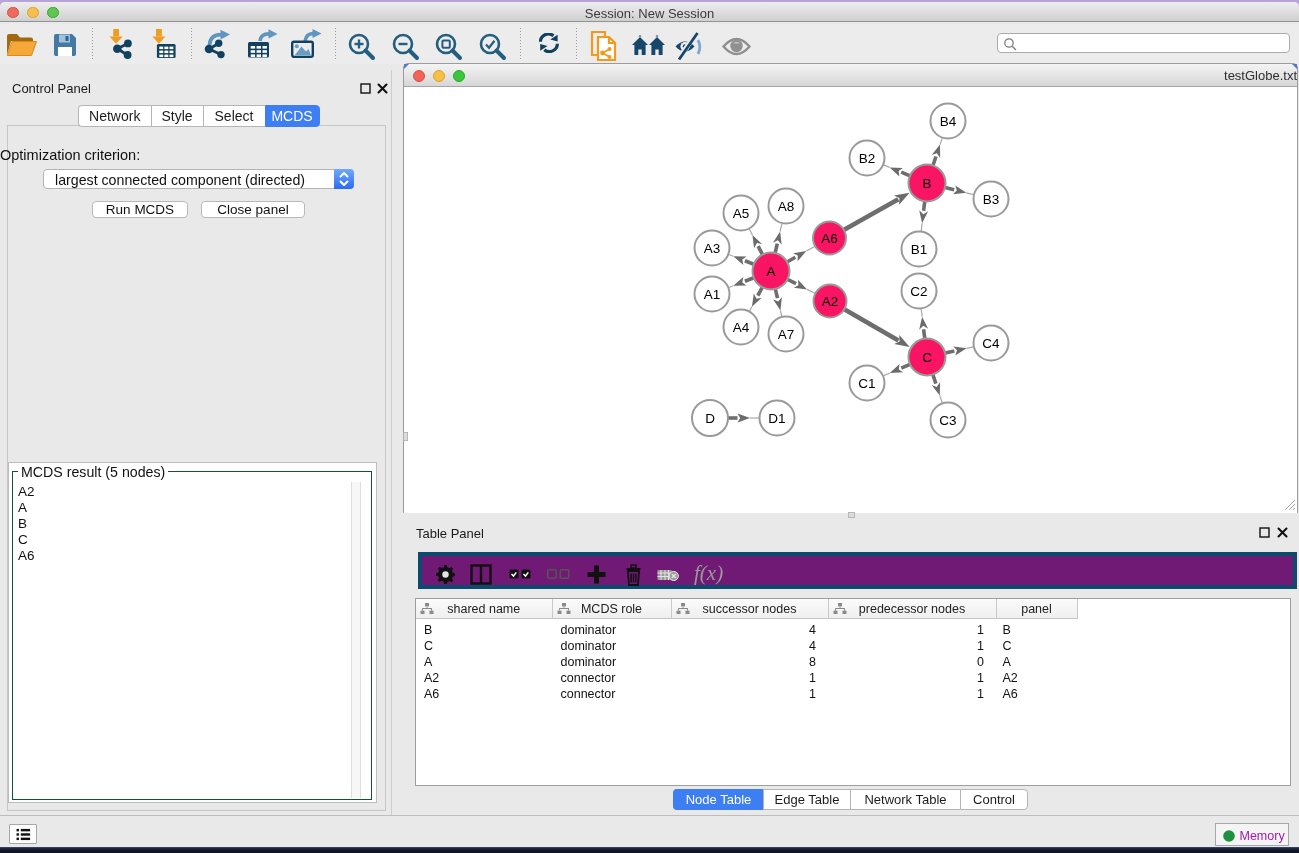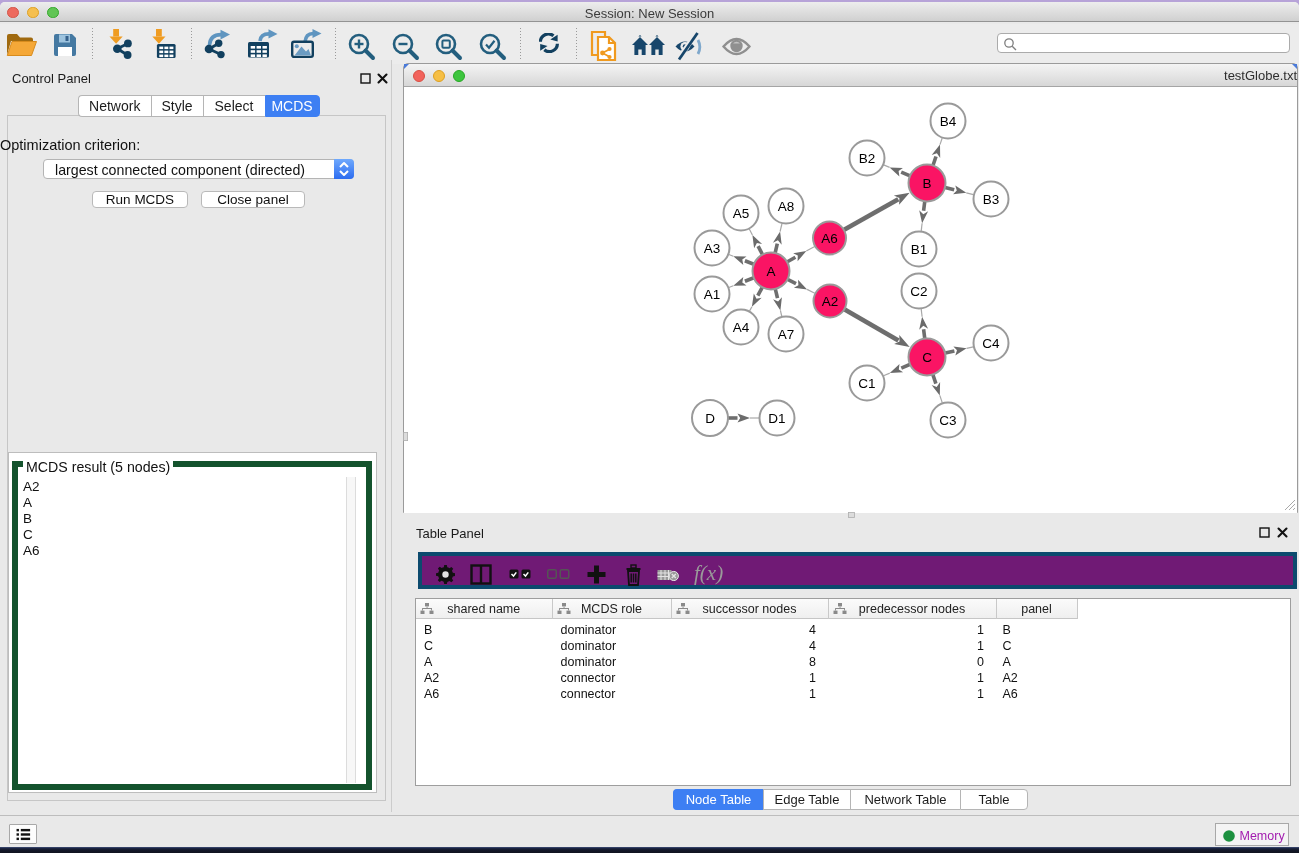"Control Panel" #cpanel { top: 60px -> 70px }
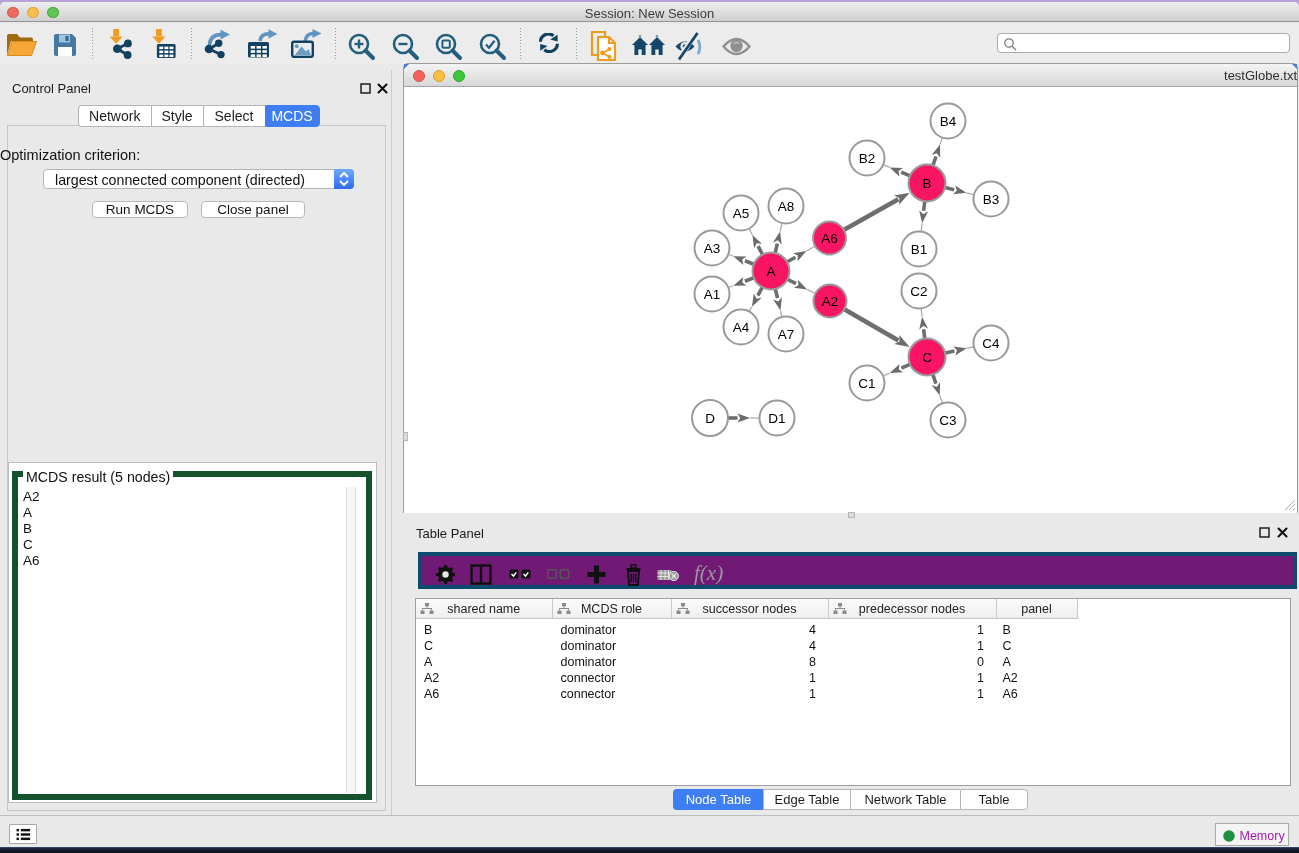"MCDS result (5 nodes)" #fieldset { border: 6px solid #14532d -> 1px solid #14532d }
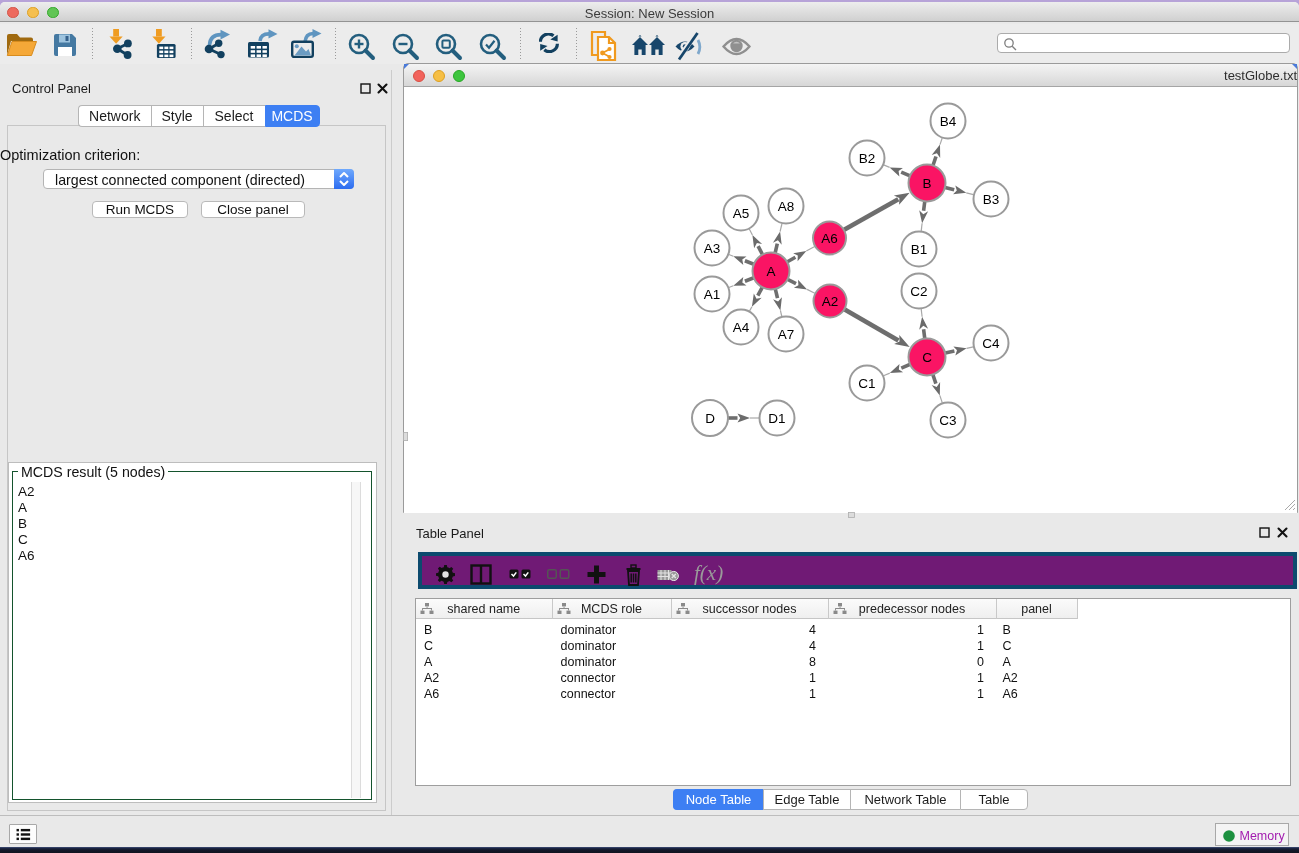"Table" div.bseg { text: Table -> Control }
